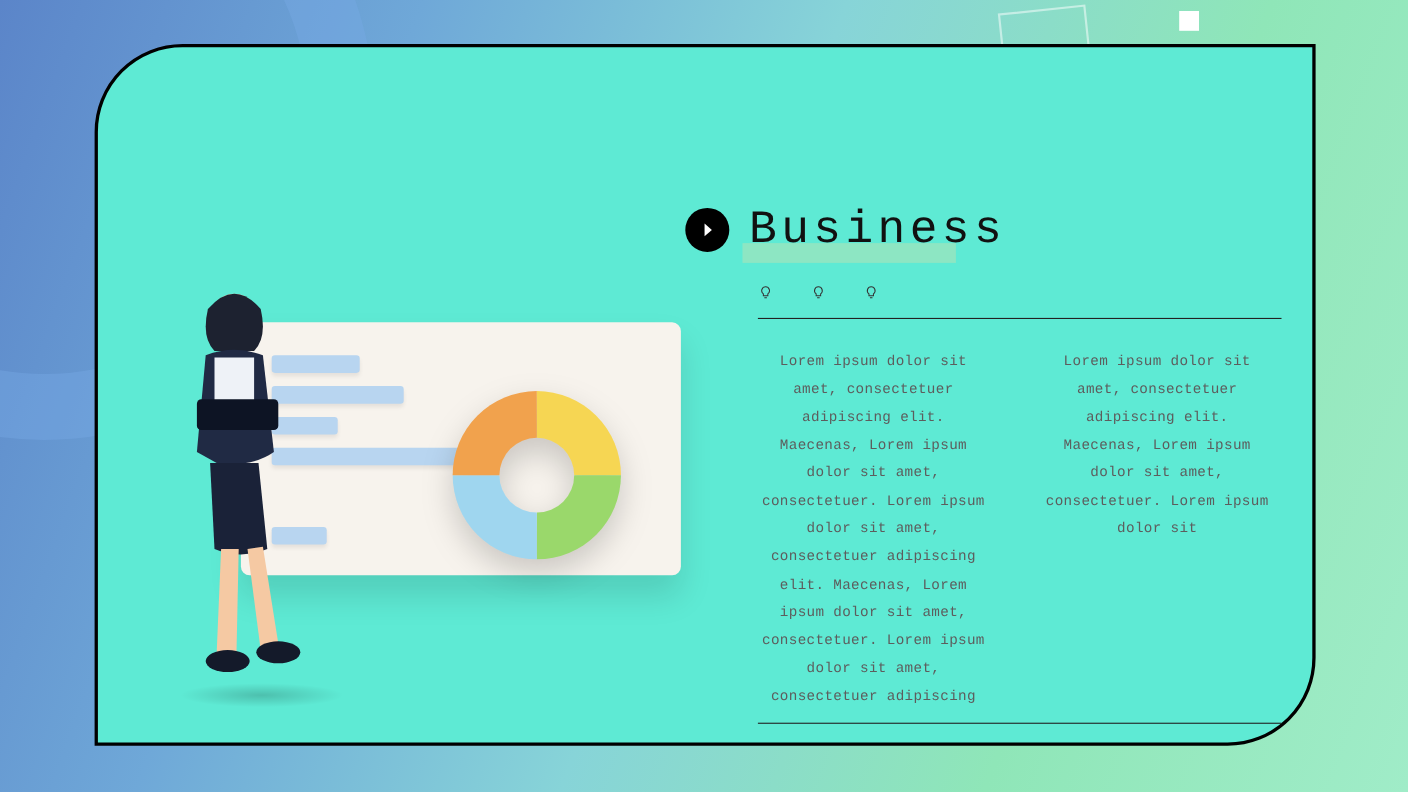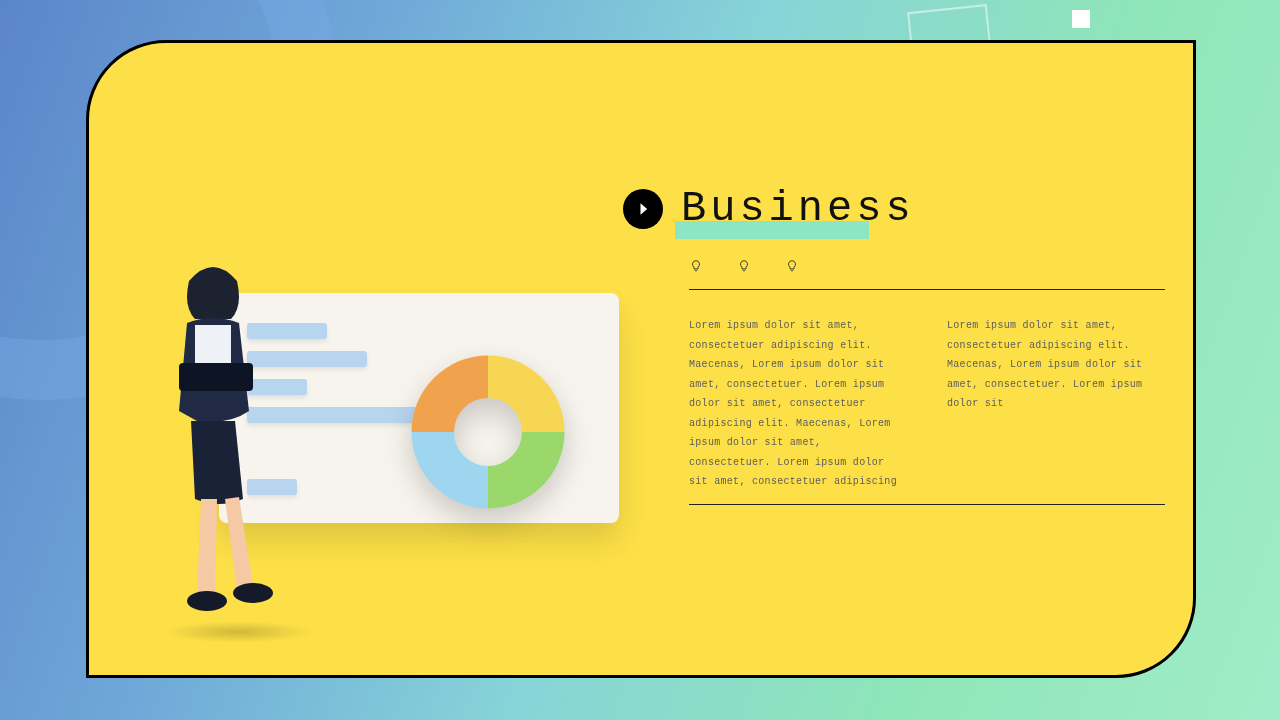"Business" .card { background: #fde047 -> #5eead4; text-align: none -> center }
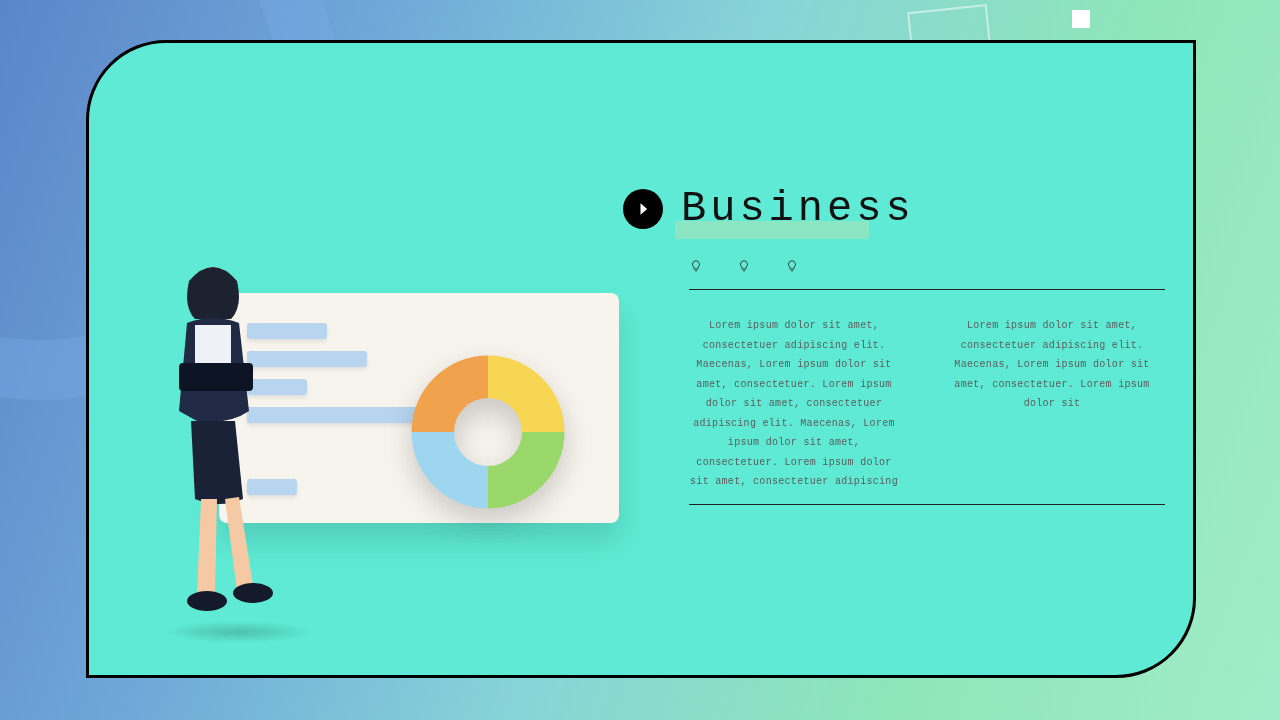"Lorem ipsum dolor sit amet," .col { font-size: 10px -> 13px }
